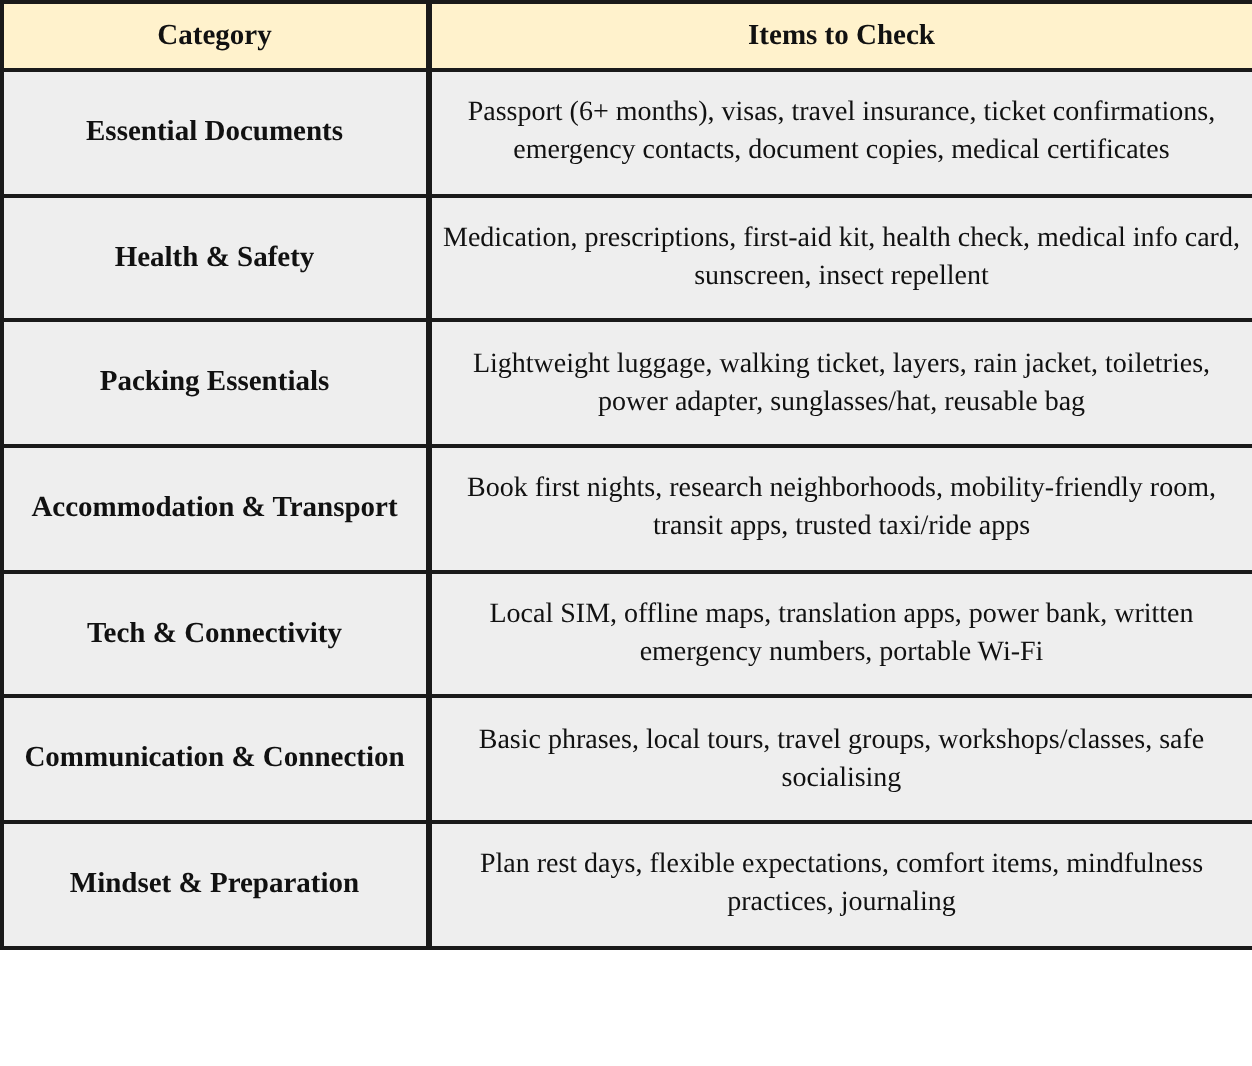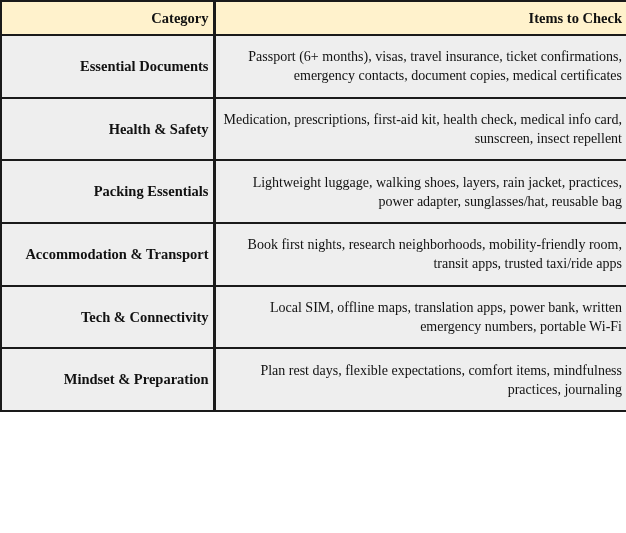"Category" .table th, .table td { text-align: right -> center }
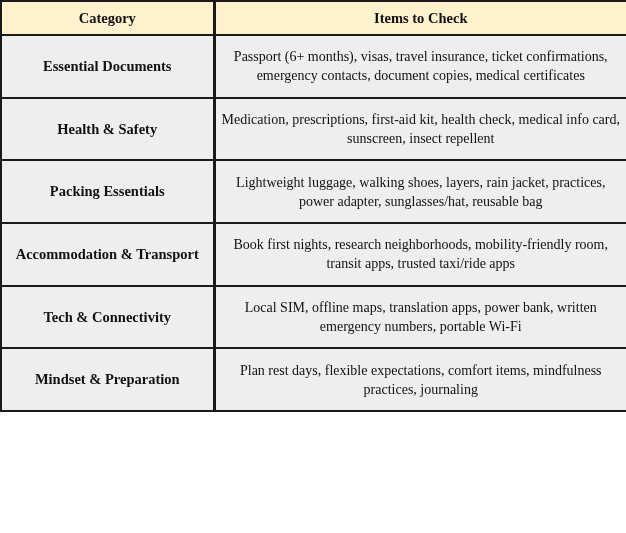"Lightweight luggage, walking shoes," td.c-right { text: shoes, layers, rain jacket, practices -> ticket, layers, rain jacket, toiletries }
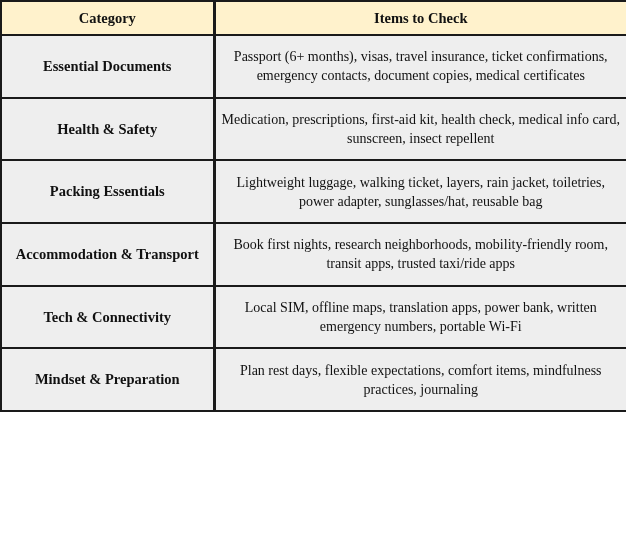"Communication & Connection" tr { html: none -> <tr> <td>Communication &amp; Connection</td> <td>Basic phrases, local tours, travel groups, workshops/classes, safe socialising</td> </tr> }
